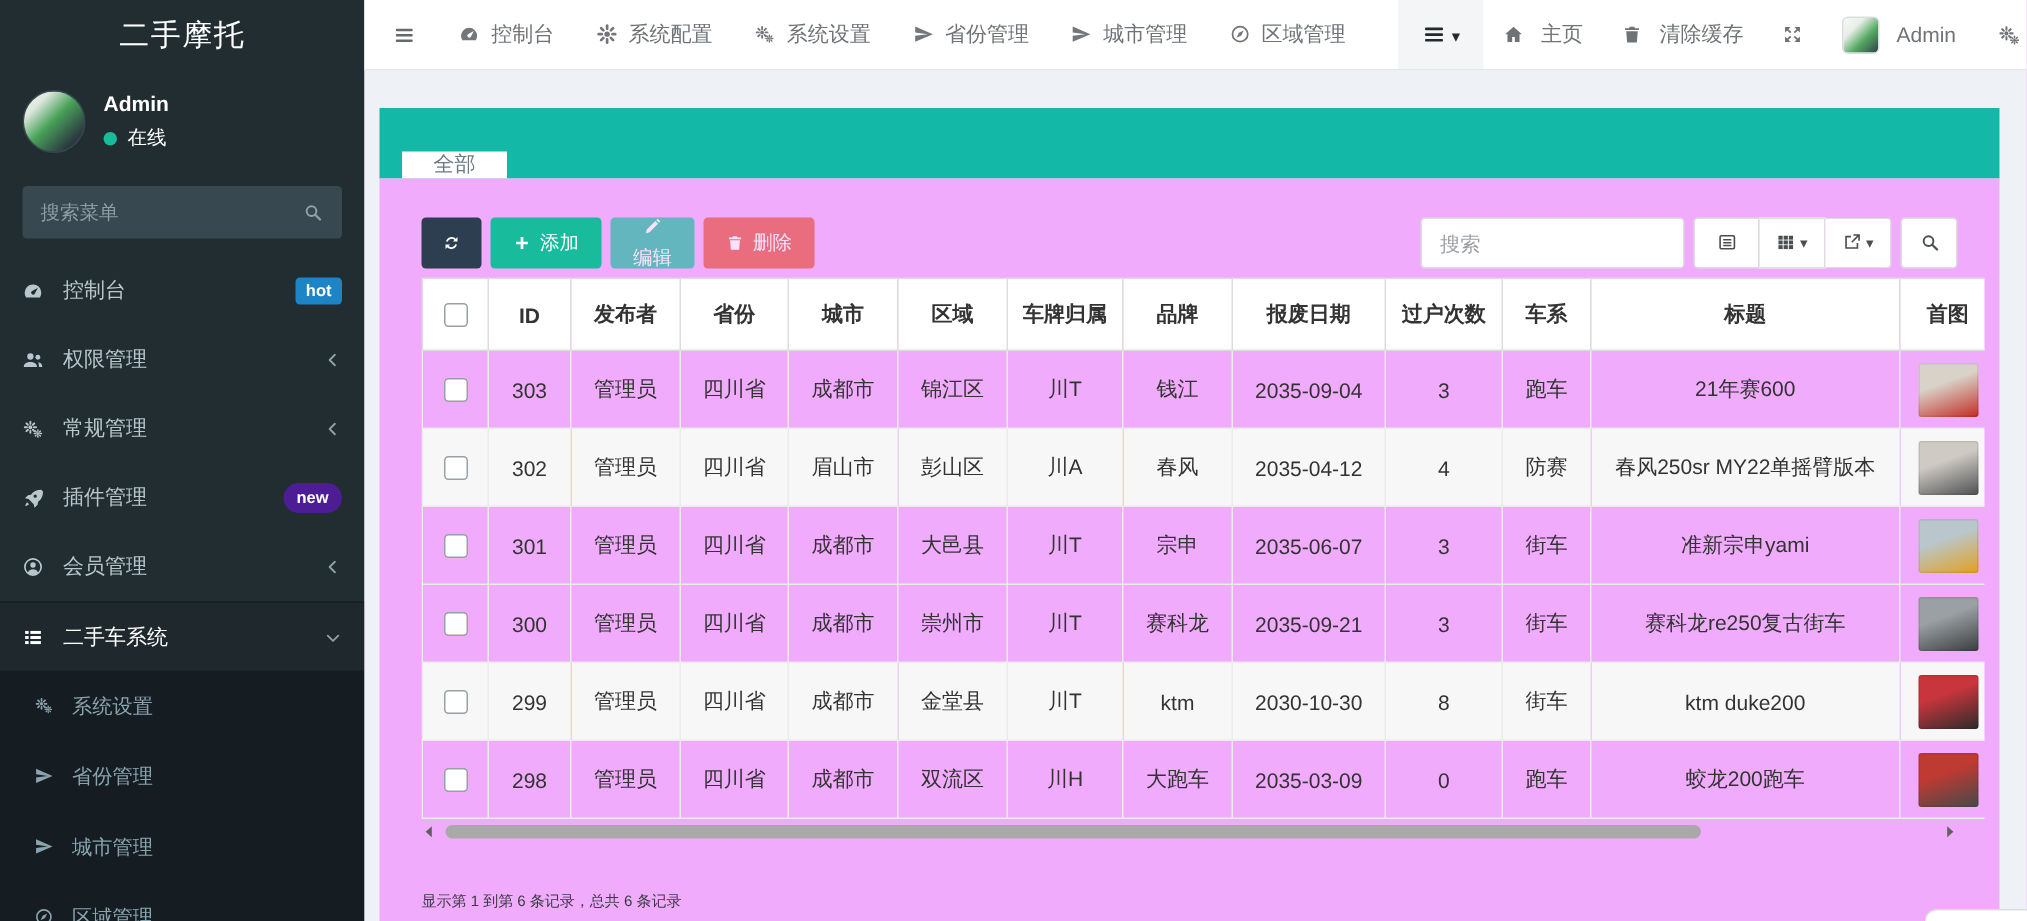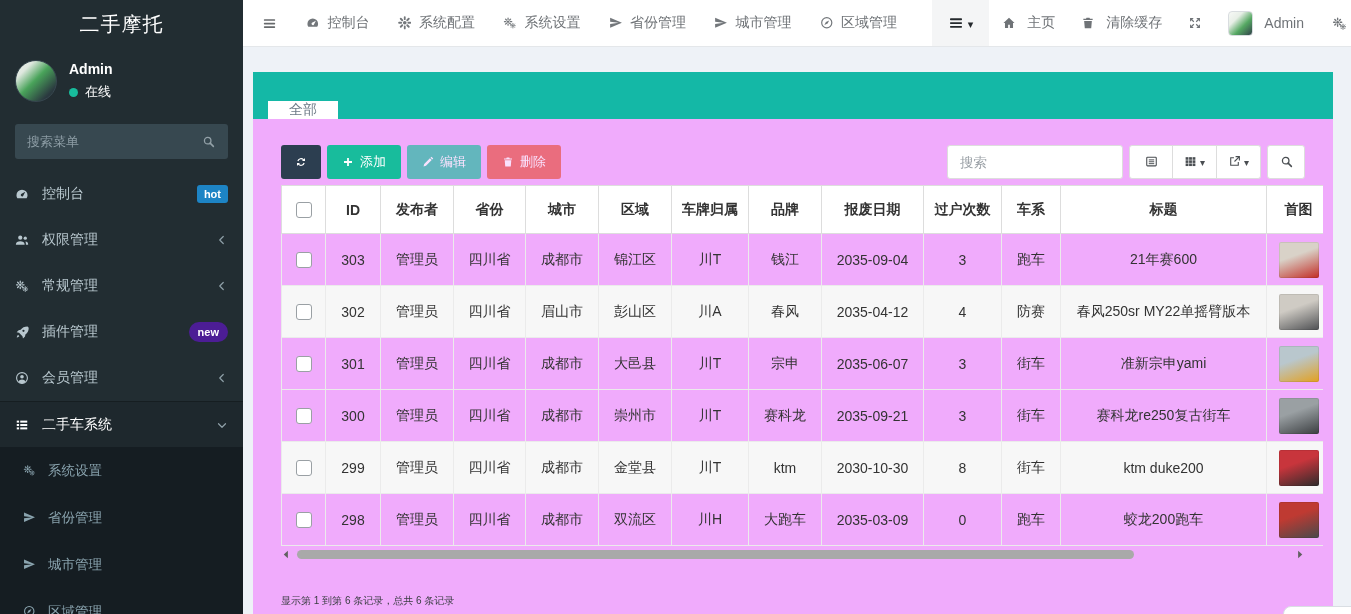"编辑" .btn-edit { flex-direction: none -> column }
